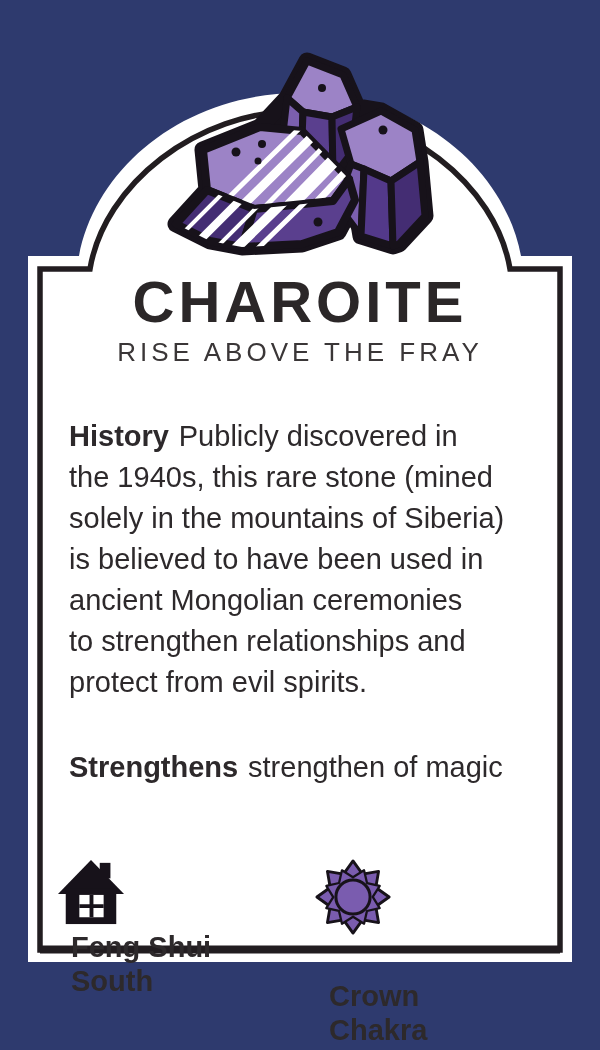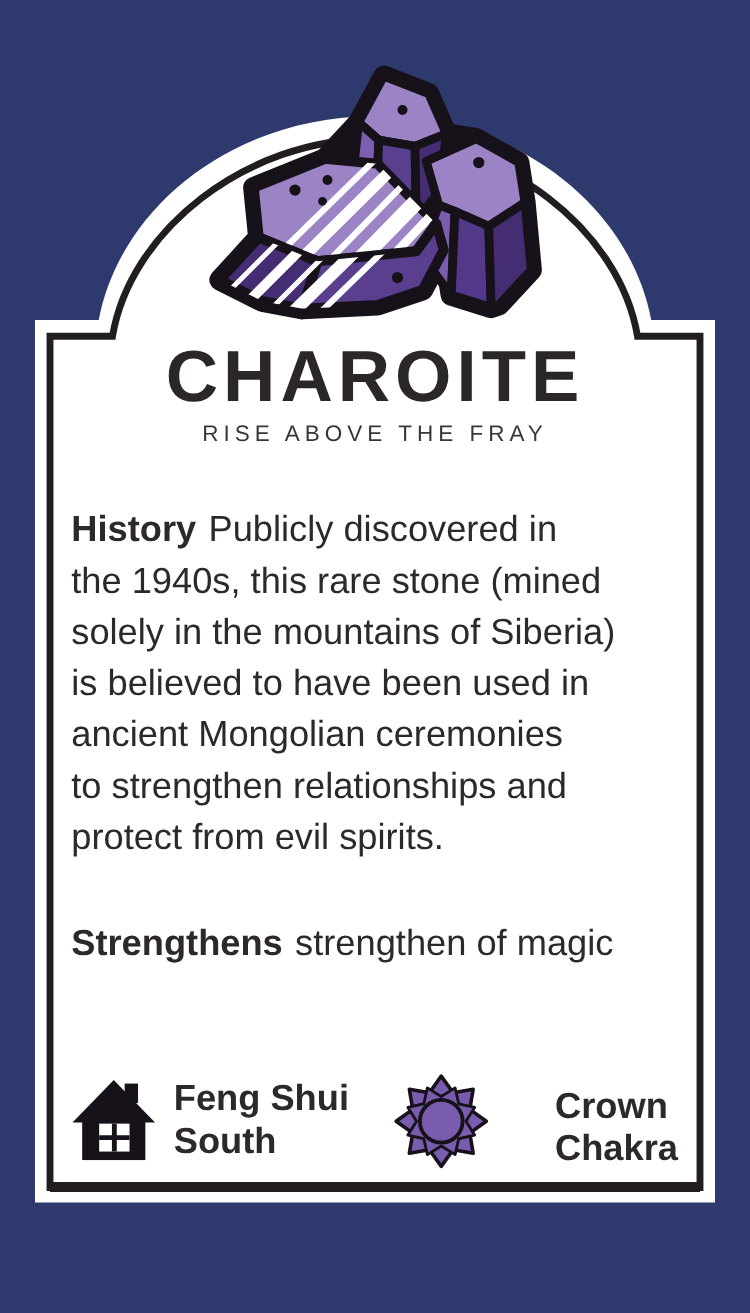"RISE ABOVE THE FRAY" .tagline { font-size: 18px -> 26px }
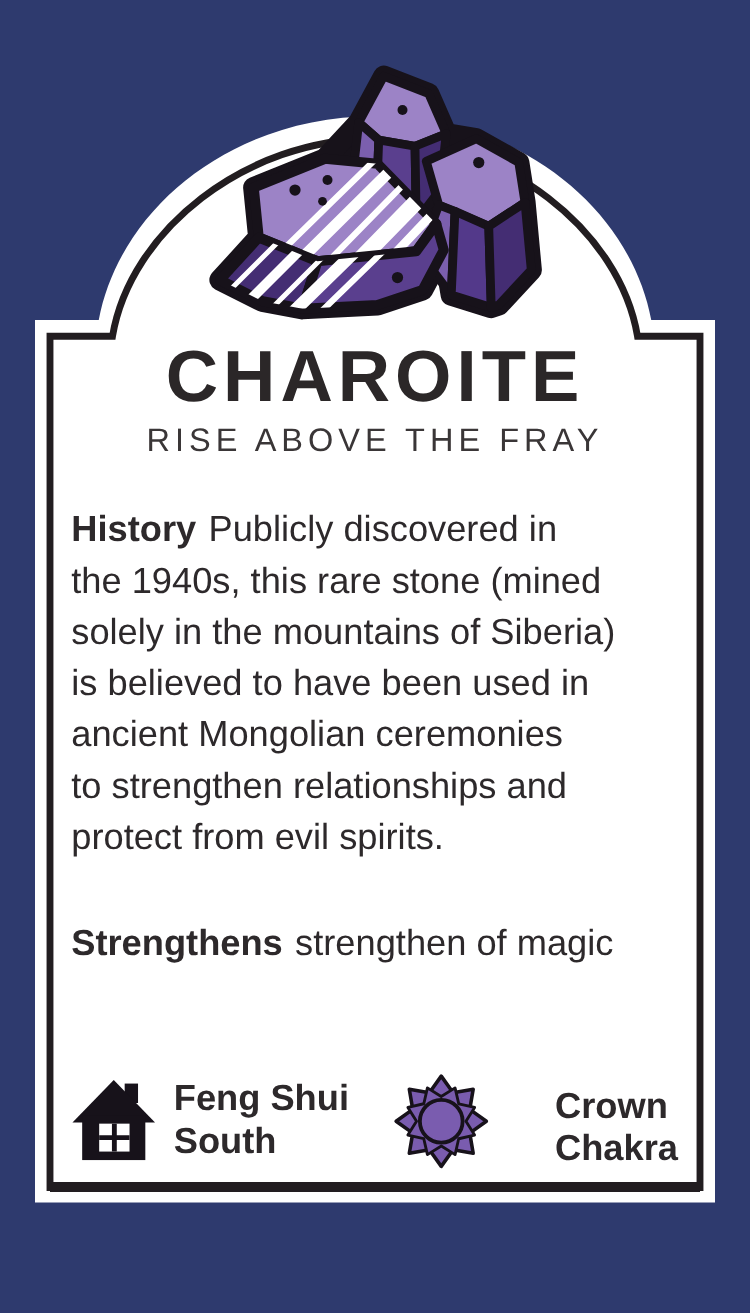"History Publicly discovered in" .bodytext { margin: 0 -> 12px }
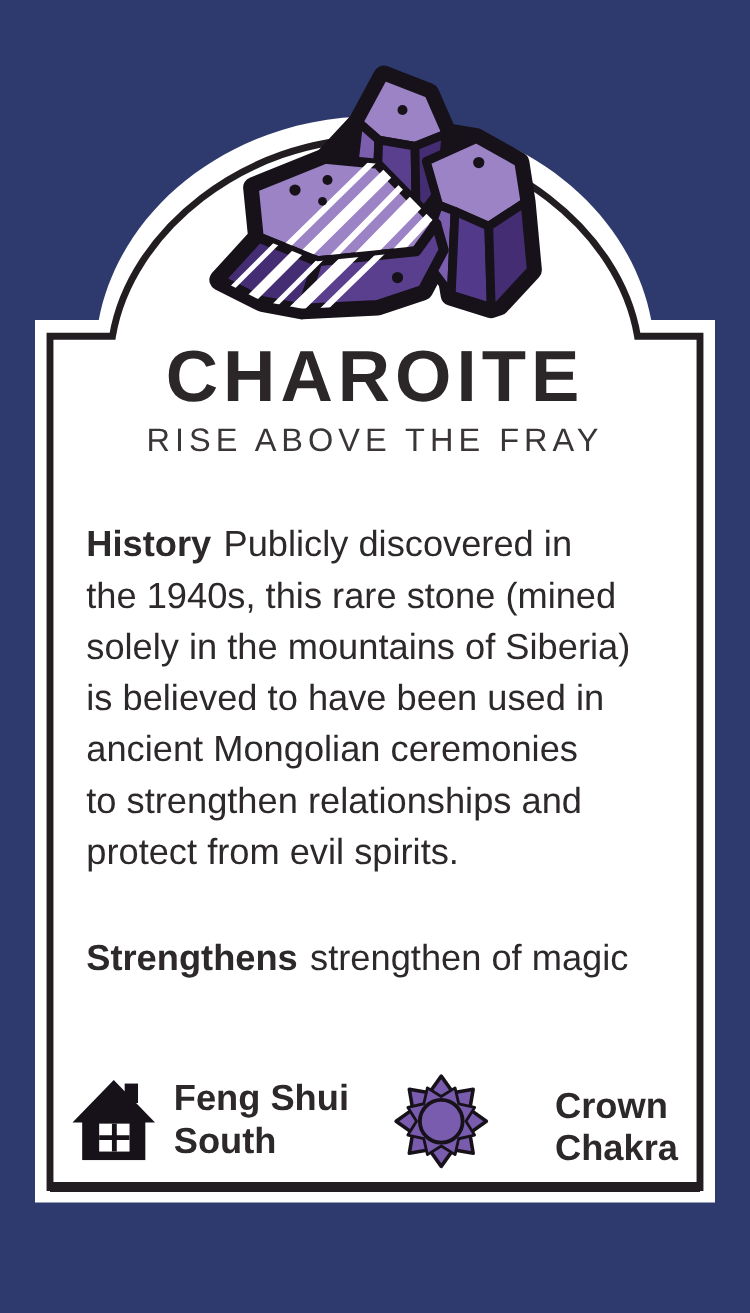"Feng Shui" .footer-item { align-items: flex-end -> flex-start; flex-direction: none -> column }
